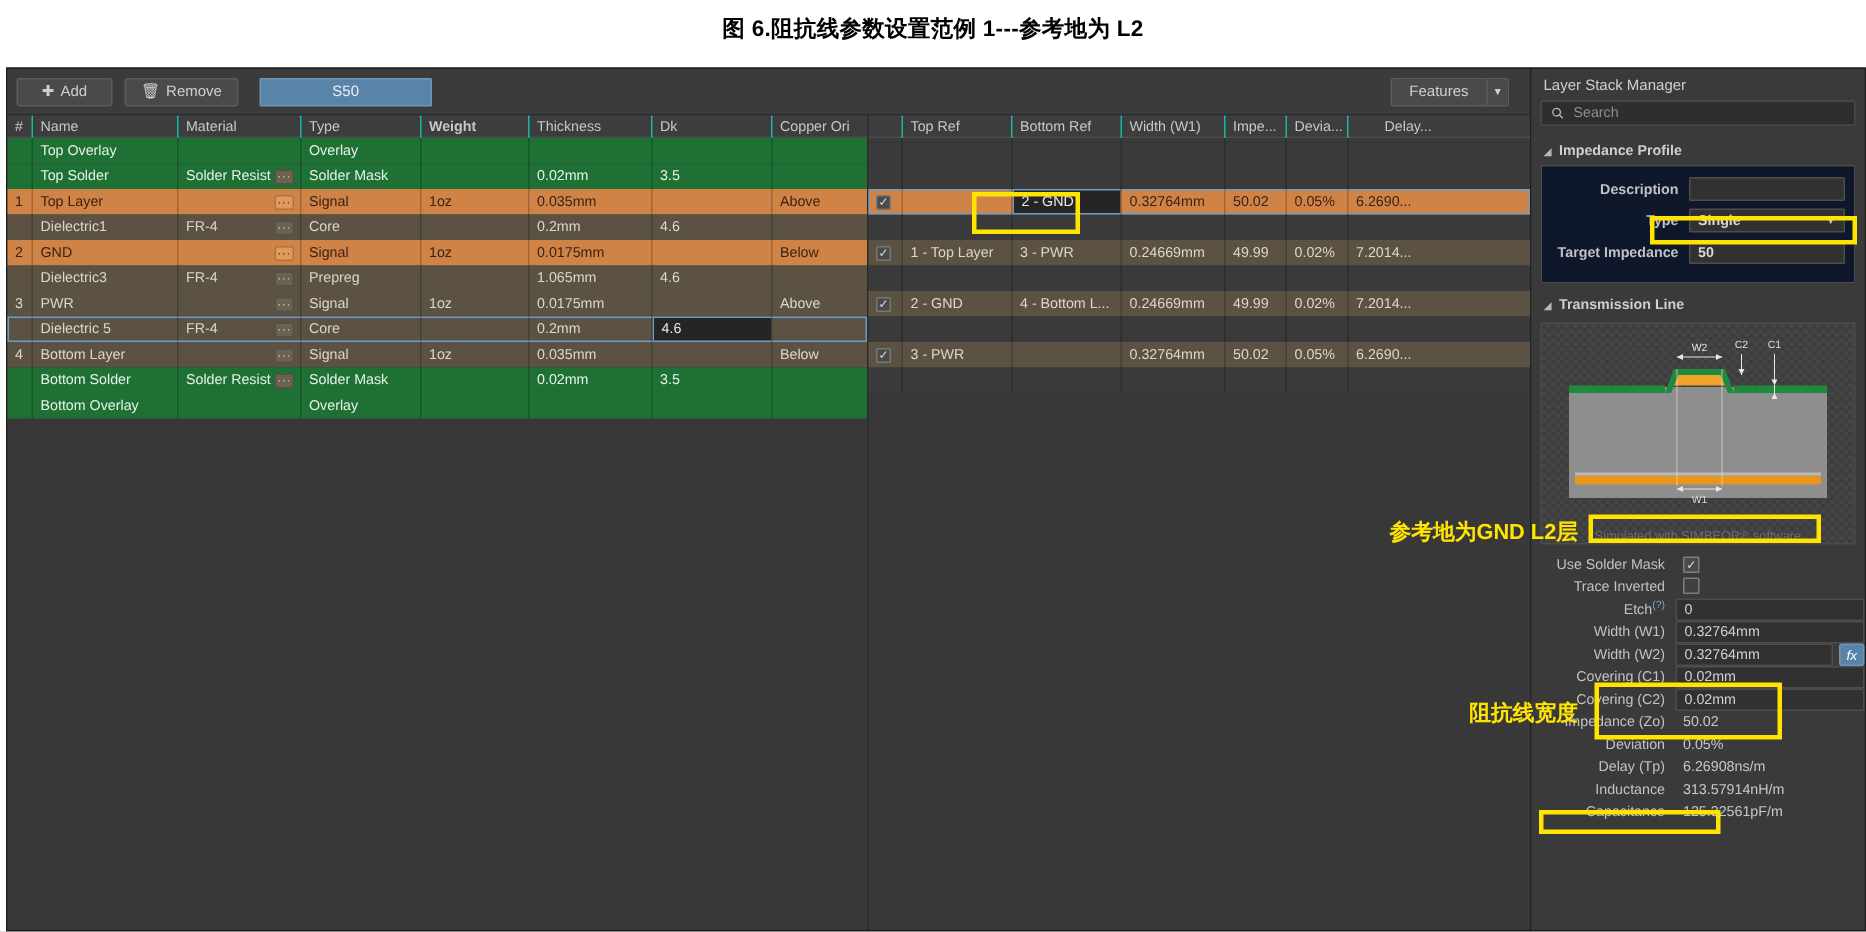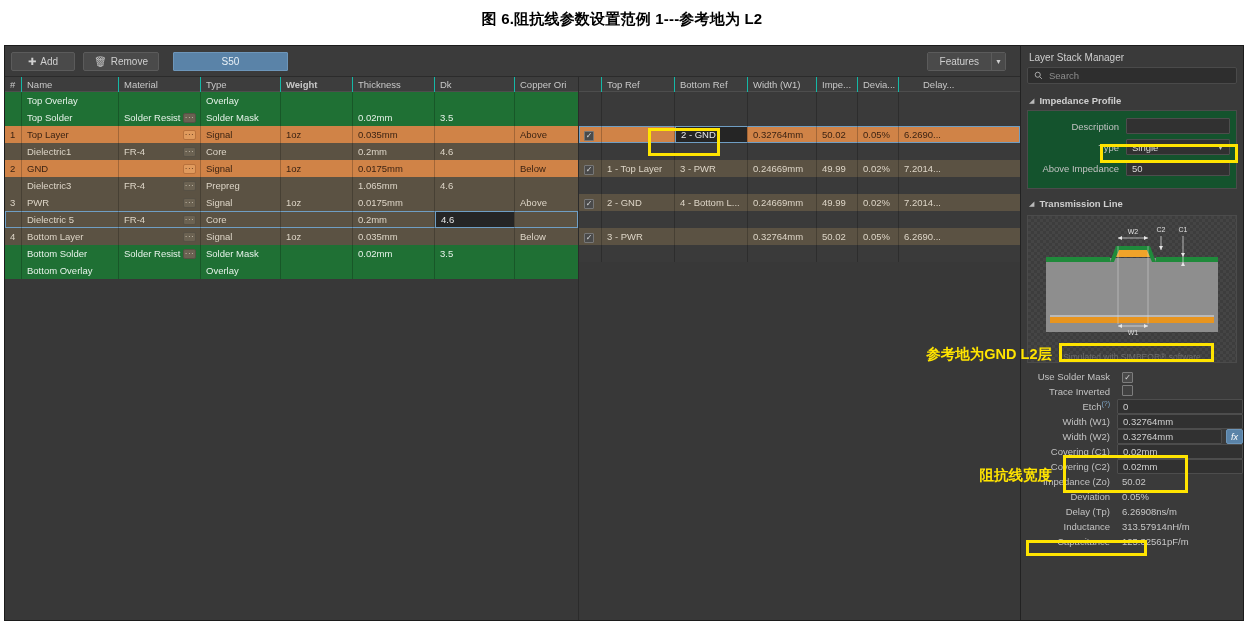"Description" .sect-body { background: #14532d -> #0f172a; font-weight: none -> bold }
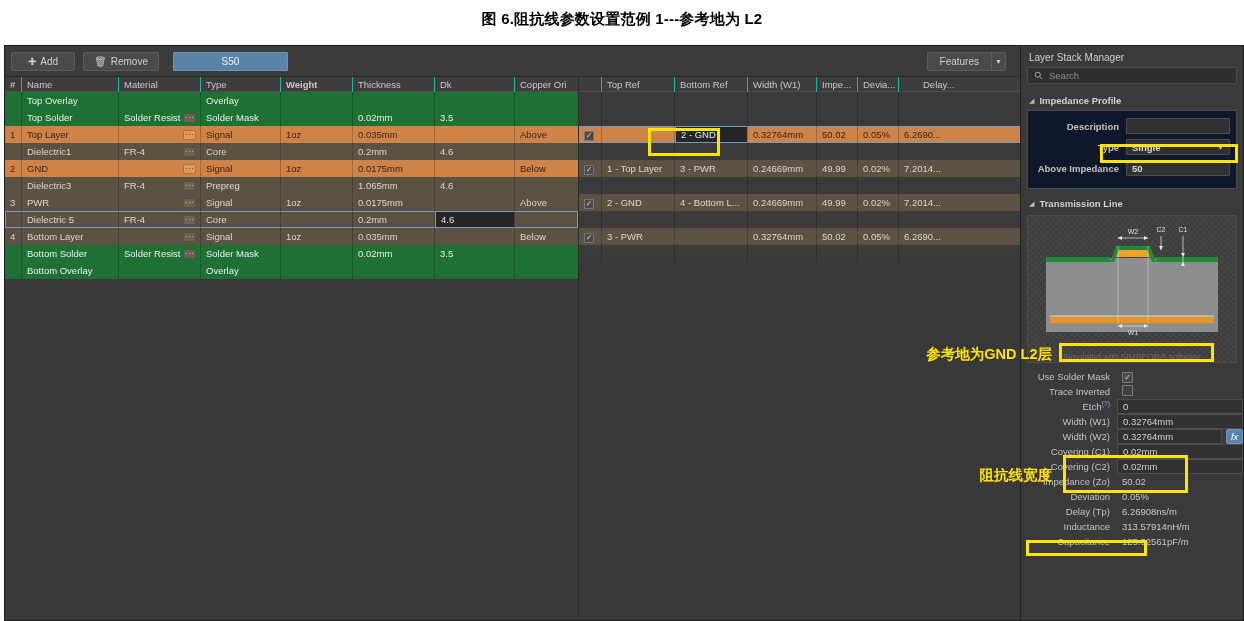"Above Impedance" div.lab { text: Above -> Target }
